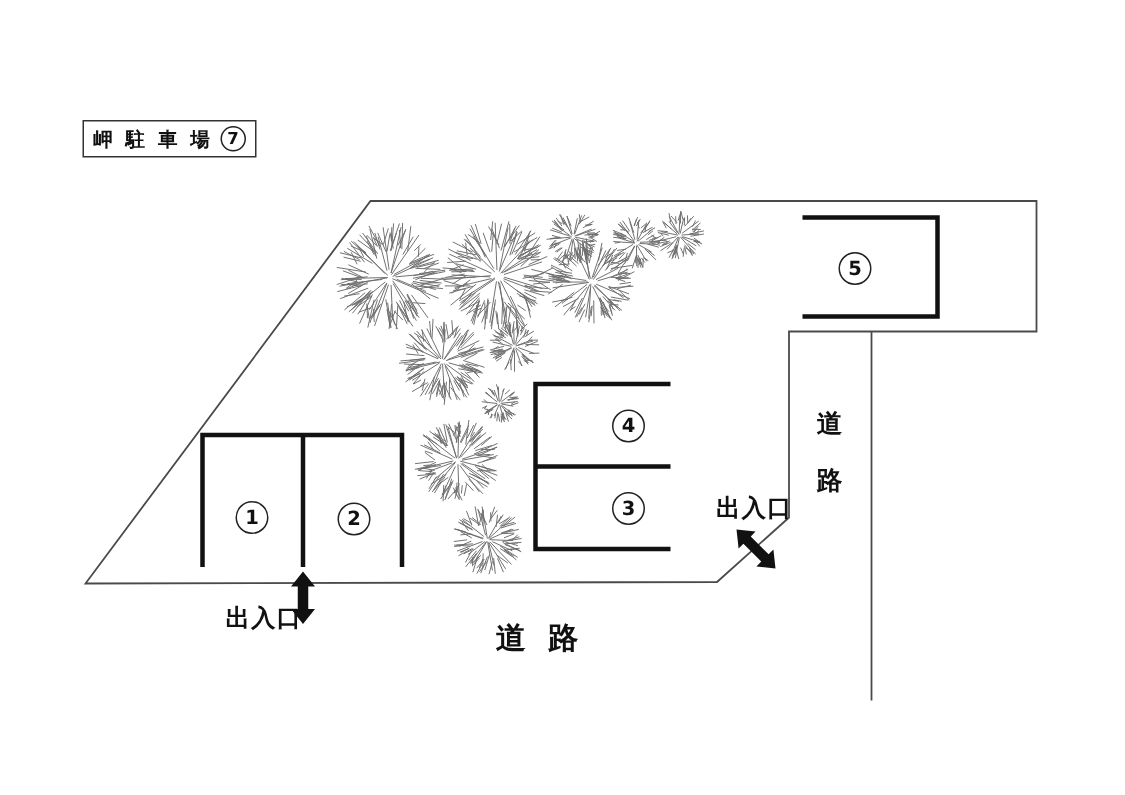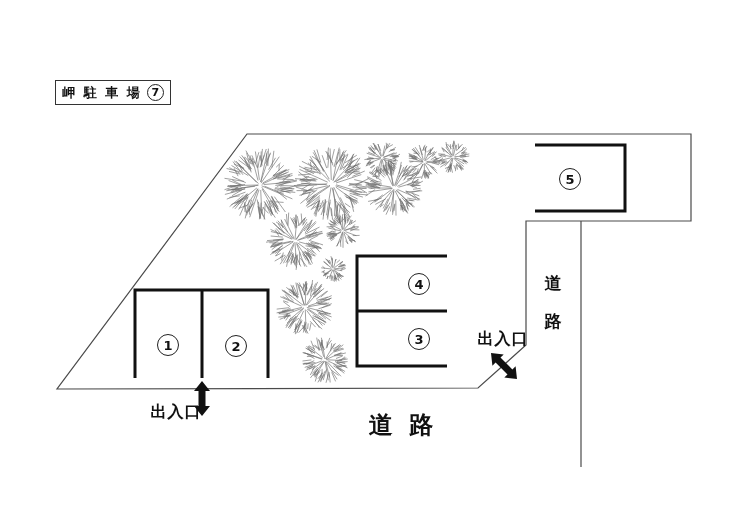"道 路" .road-label-h { font-size: 24px -> 20px; margin-left: 43px -> none }
